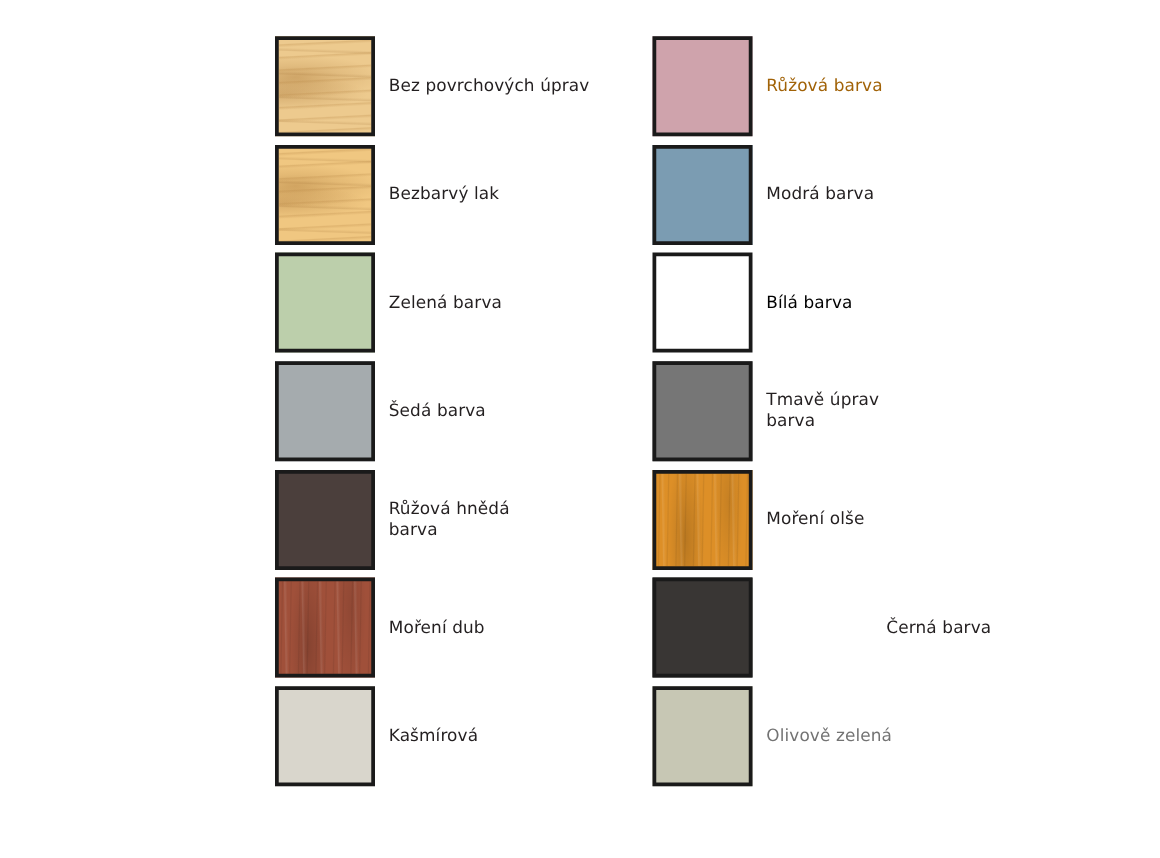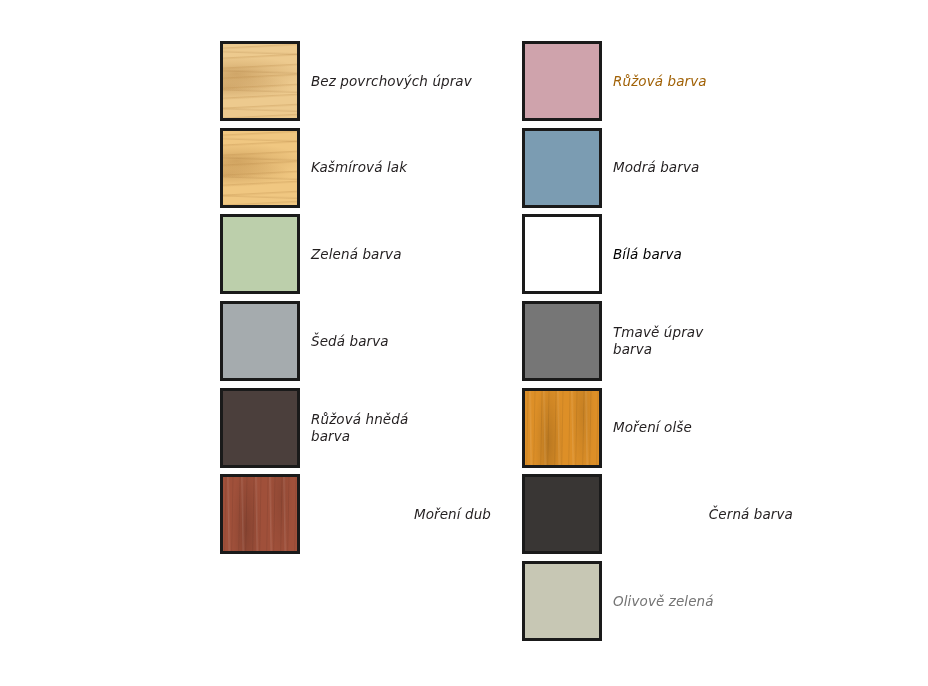"Bez povrchových úprav" .swatch-column { font-style: italic -> none; top: 41px -> 29px }
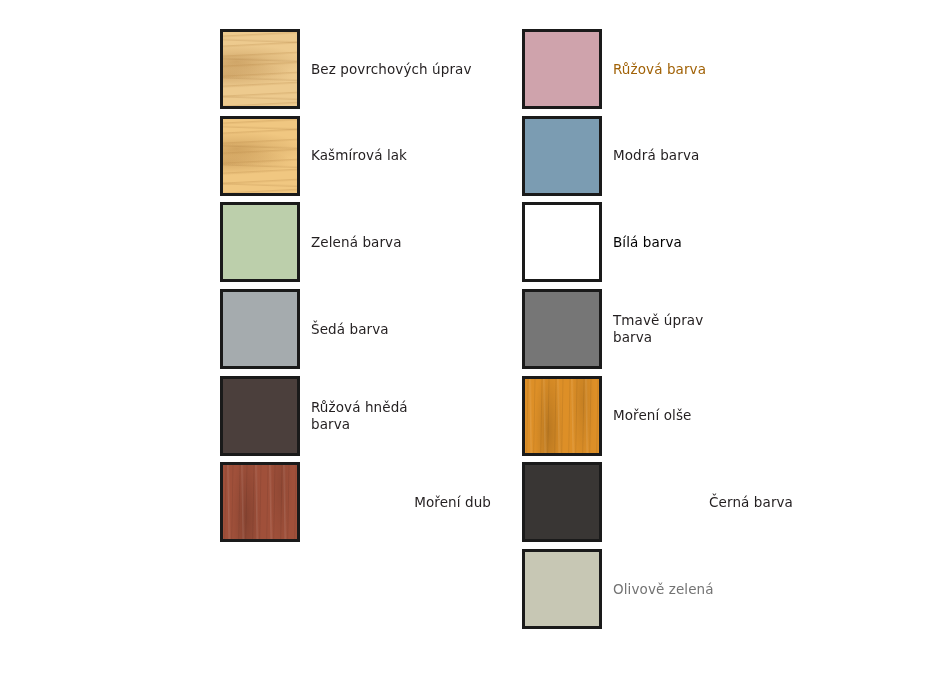"Kašmírová lak" div.swatch-label { text: Kašmírová -> Bezbarvý }
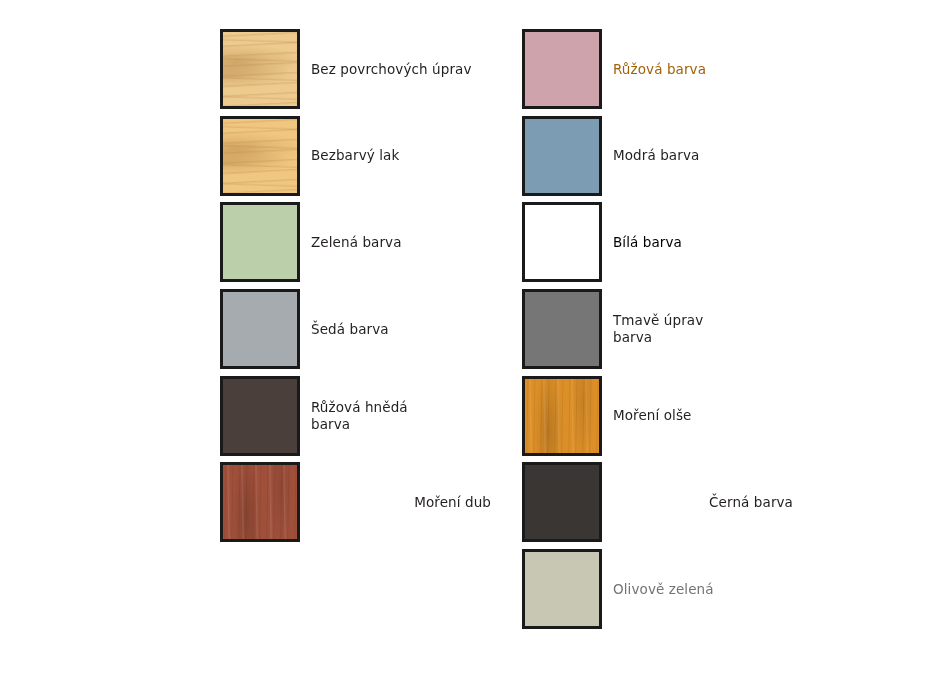"Moření dub" div.swatch-label { text-align: right -> none }
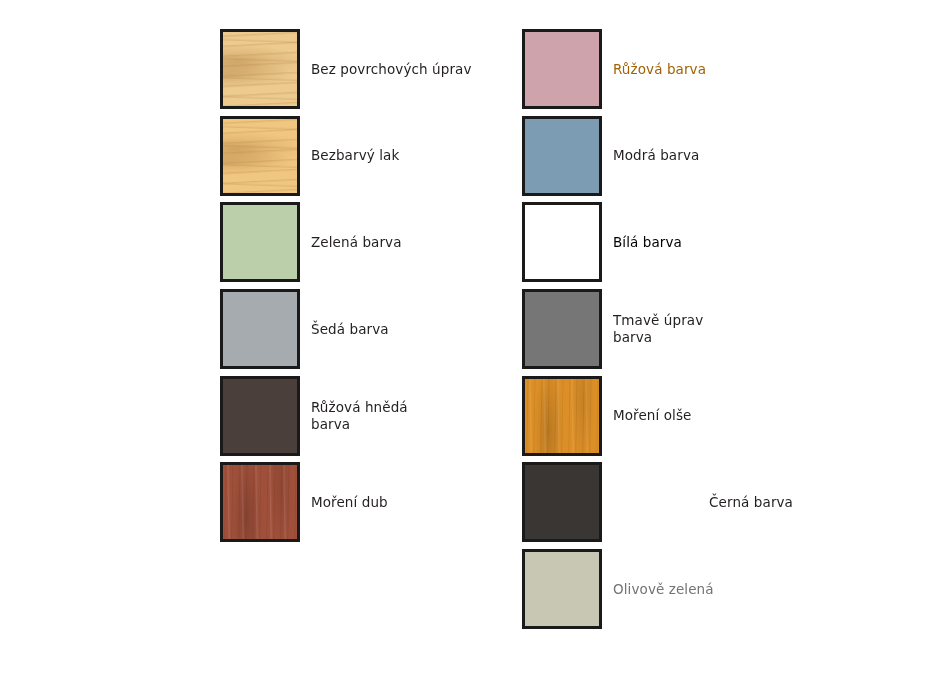"Kašmírová" div.swatch-row { html: none -> <div> <div></div> <div>Kašmírová</div> </div> }
